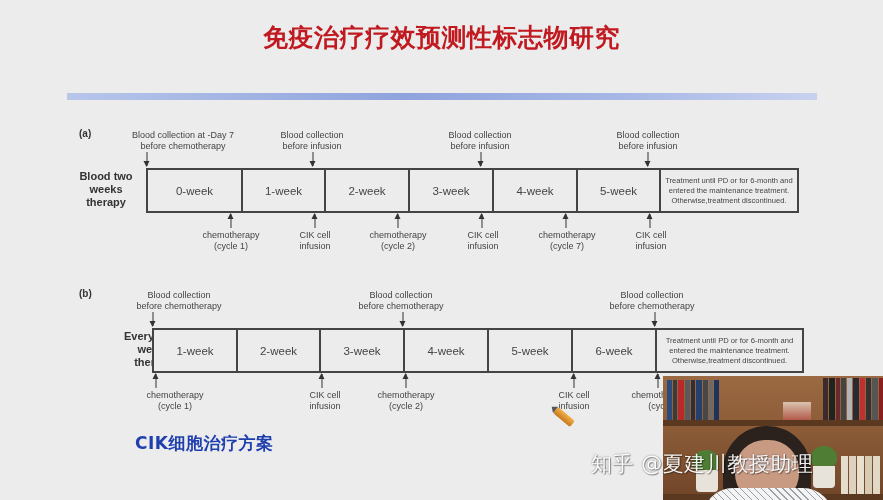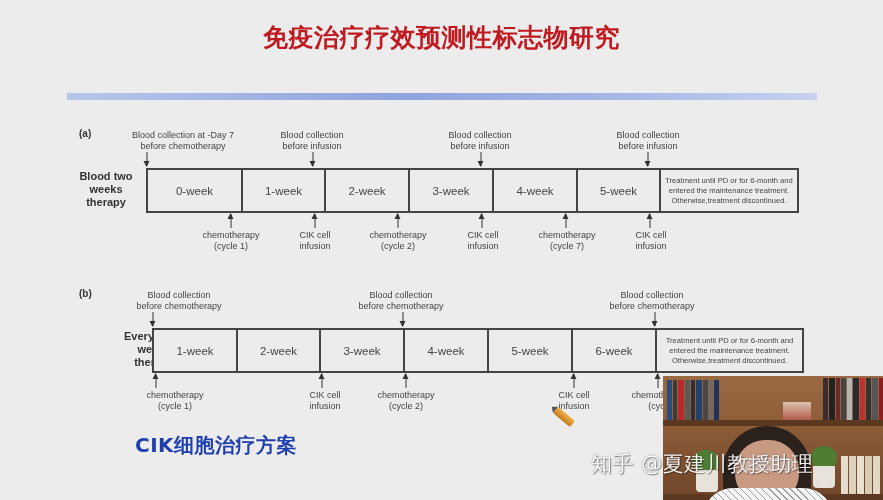"CIK细胞治疗方案" .subtitle { font-size: 20px -> 17px }
